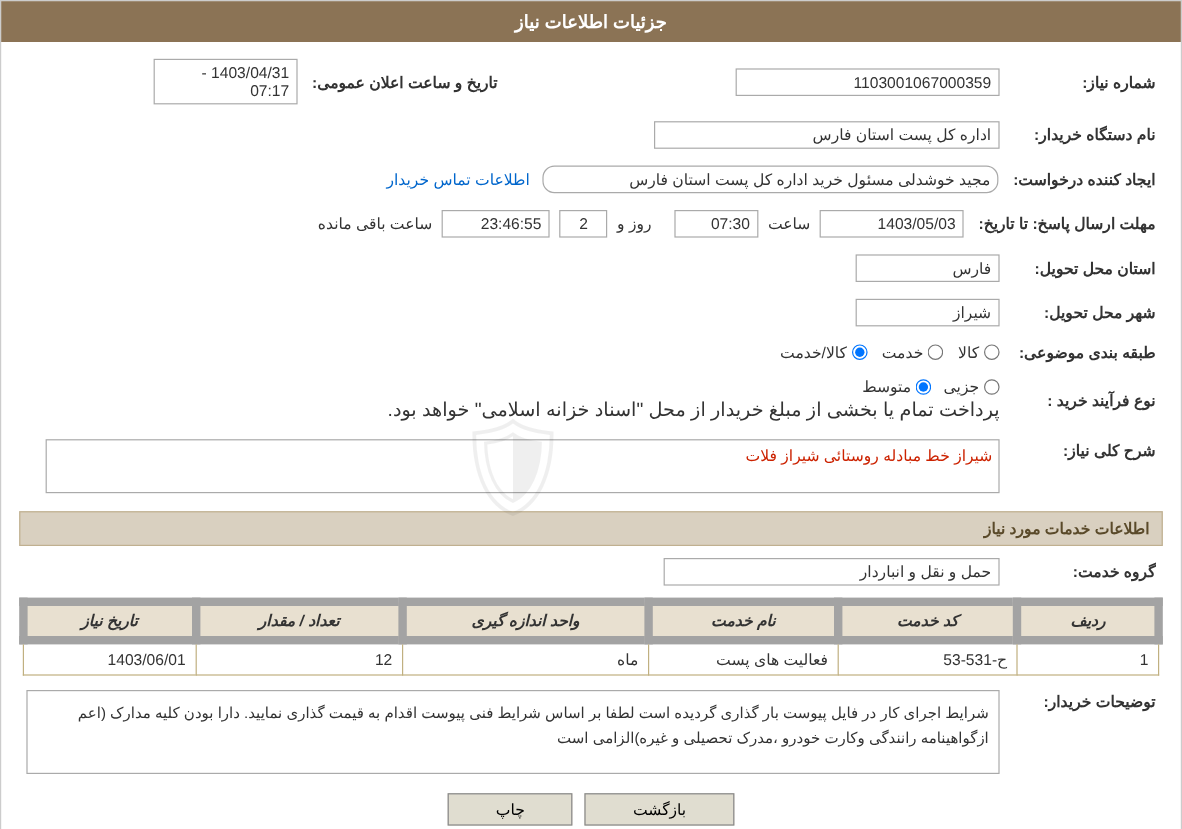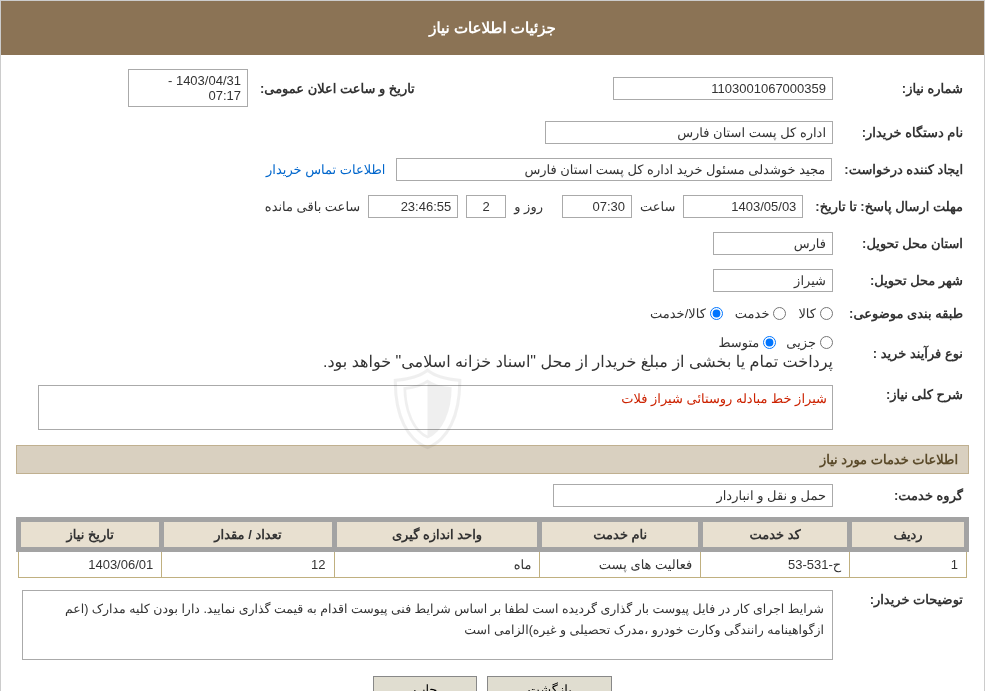"جزئیات اطلاعات نیاز" .header-bar { padding: 18px 12px -> 8px 12px }
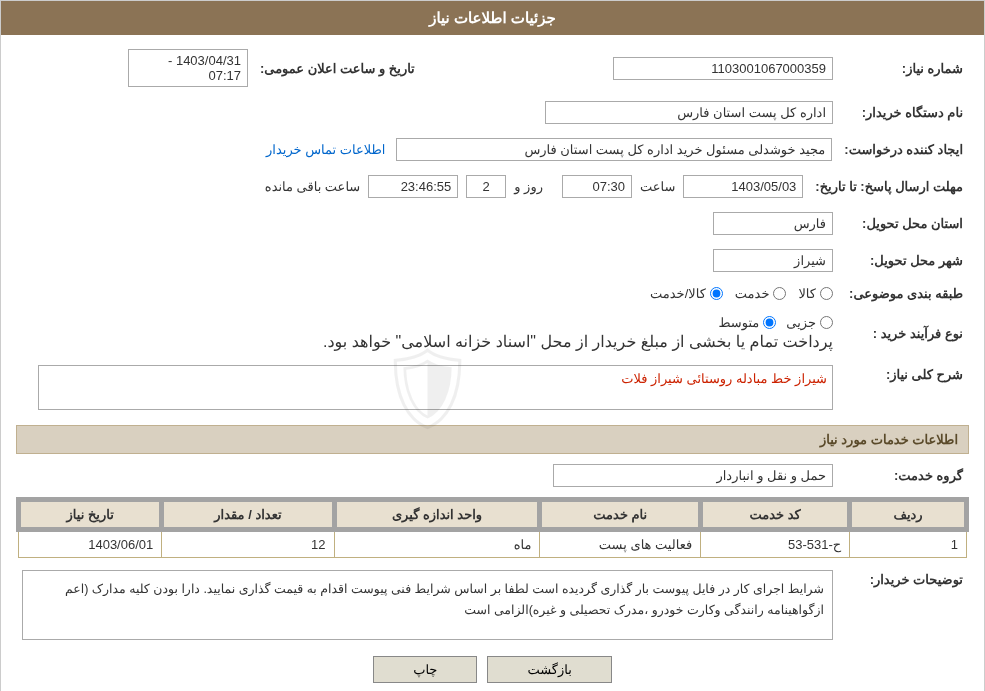"مجید خوشدلی مسئول خرید اداره" div.input-box { border-radius: none -> 10px; width: 436px -> 380px }
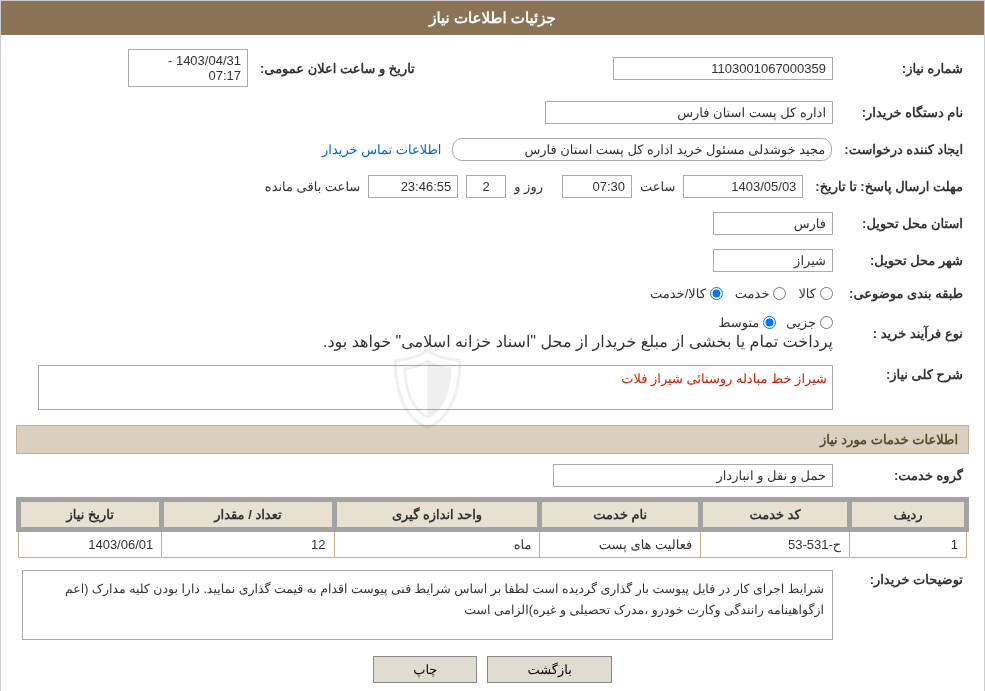"تاریخ نیاز" .services-table th { border: 5px solid #a3a3a3 -> 7px solid #a3a3a3; font-style: none -> italic }
